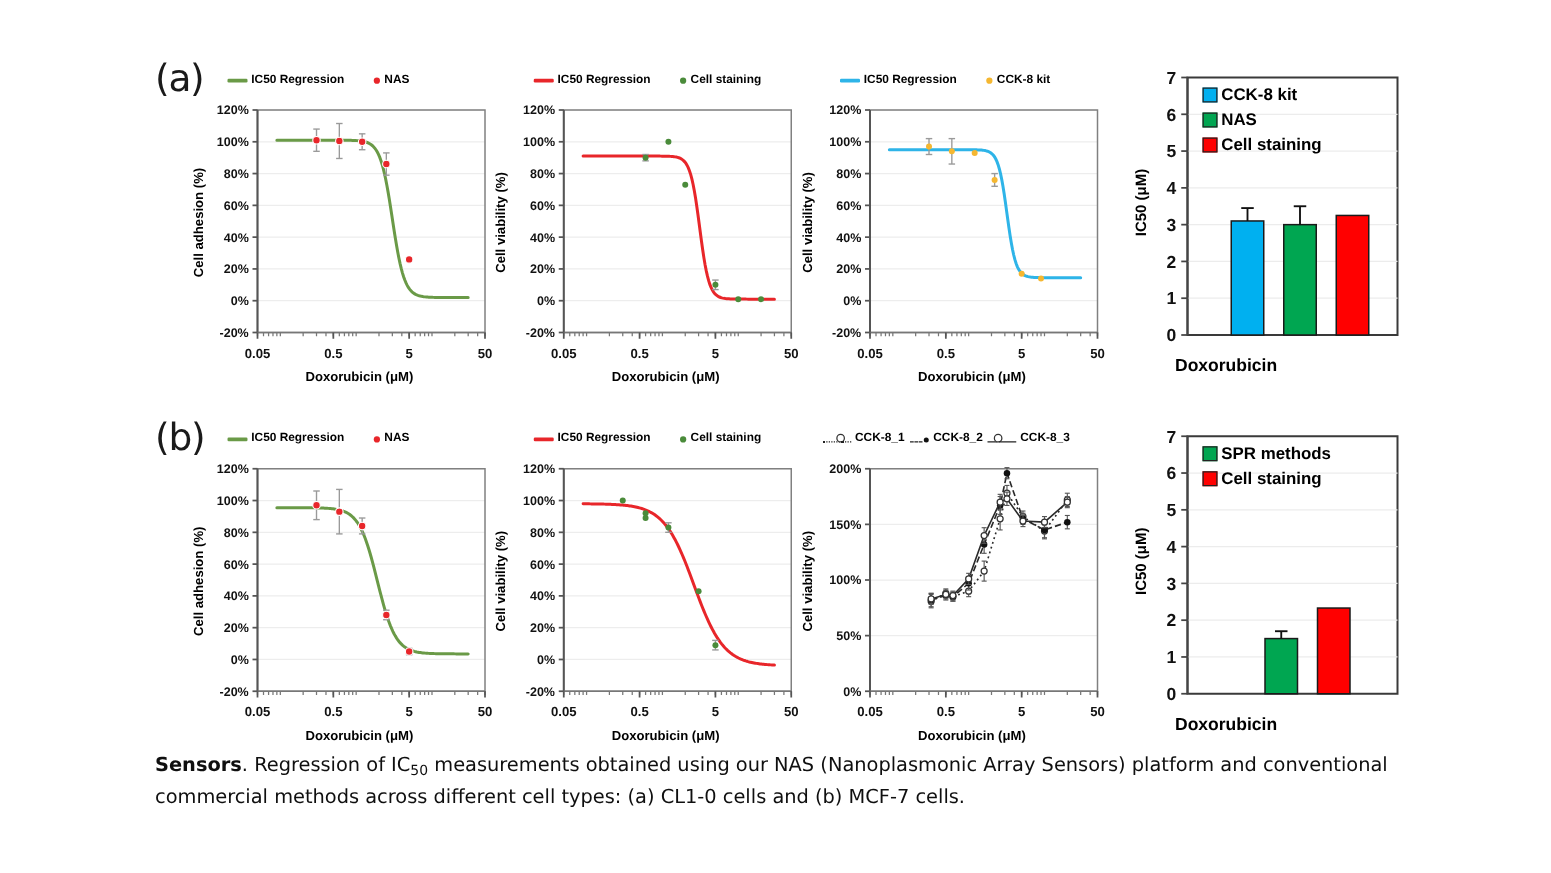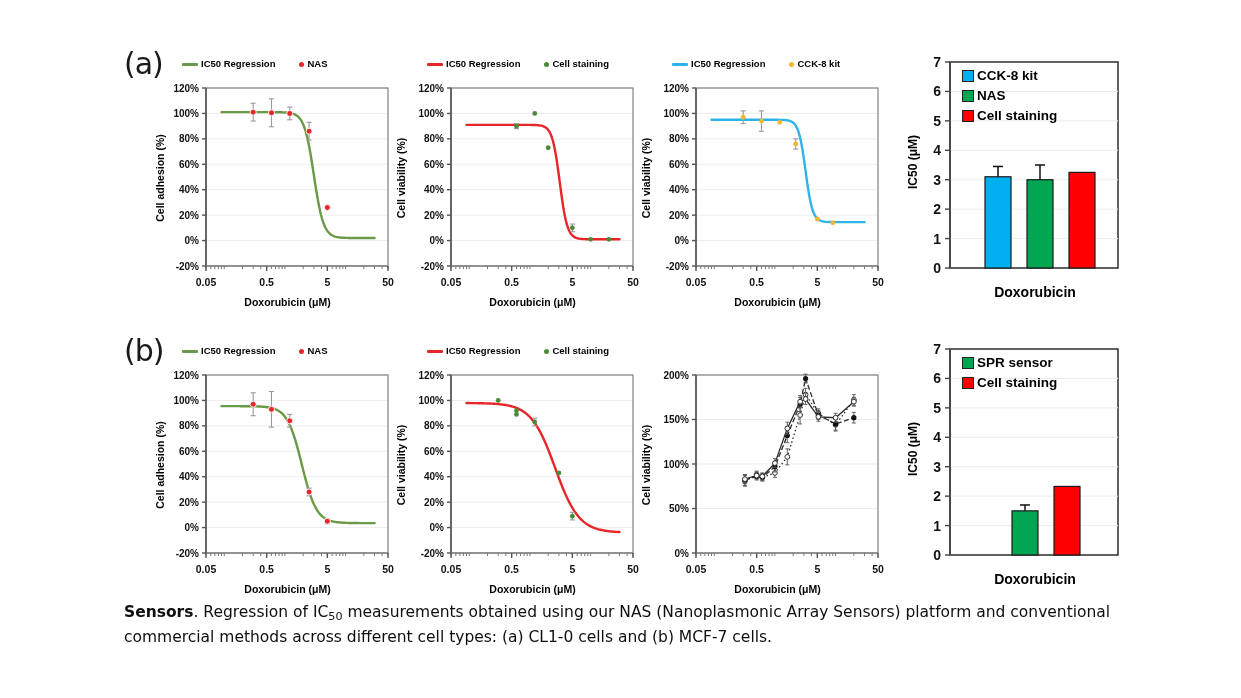"Doxorubicin" .bar-xlab { text-align: center -> left }
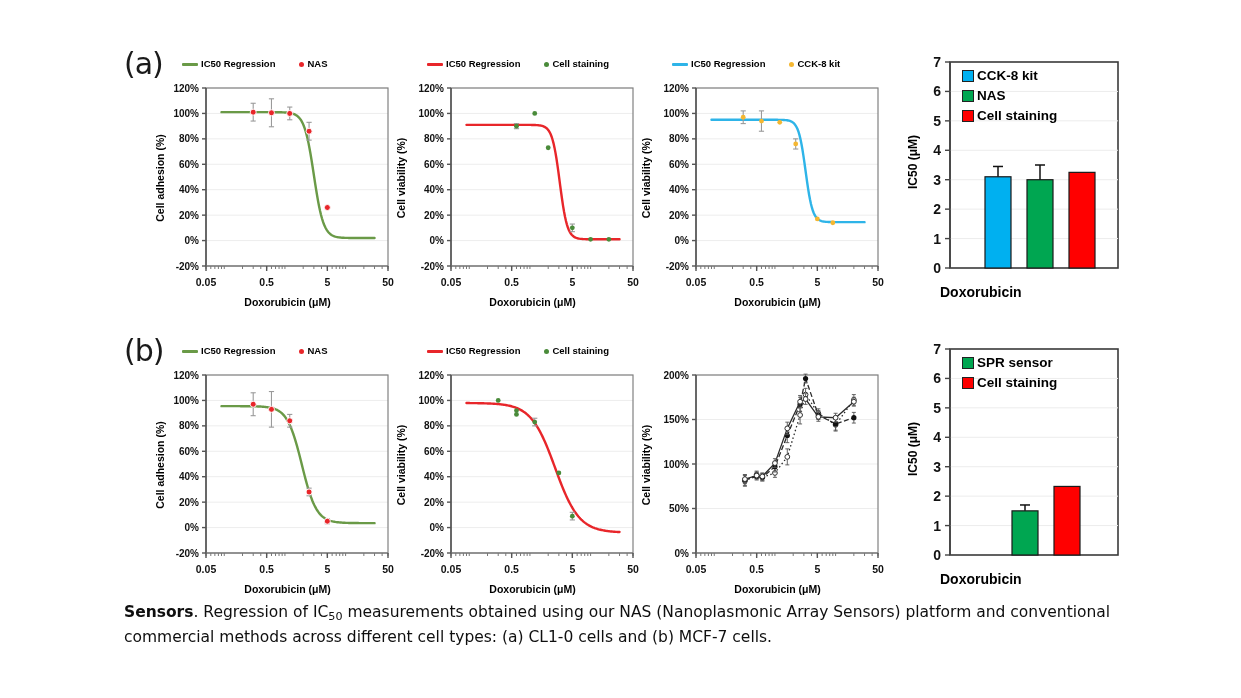"CCK-8_1" div.legend { html: none -> <div> <div> <span><span></span><span></span><span></span></span> <span>CCK-8_1</span> </div> <div> <span><span></span><span></span></span> <span>CCK-8_2</span> </div> <div> <span><span></span><span></span><span></span></span> <span>CCK-8_3</span> </div> </div> }
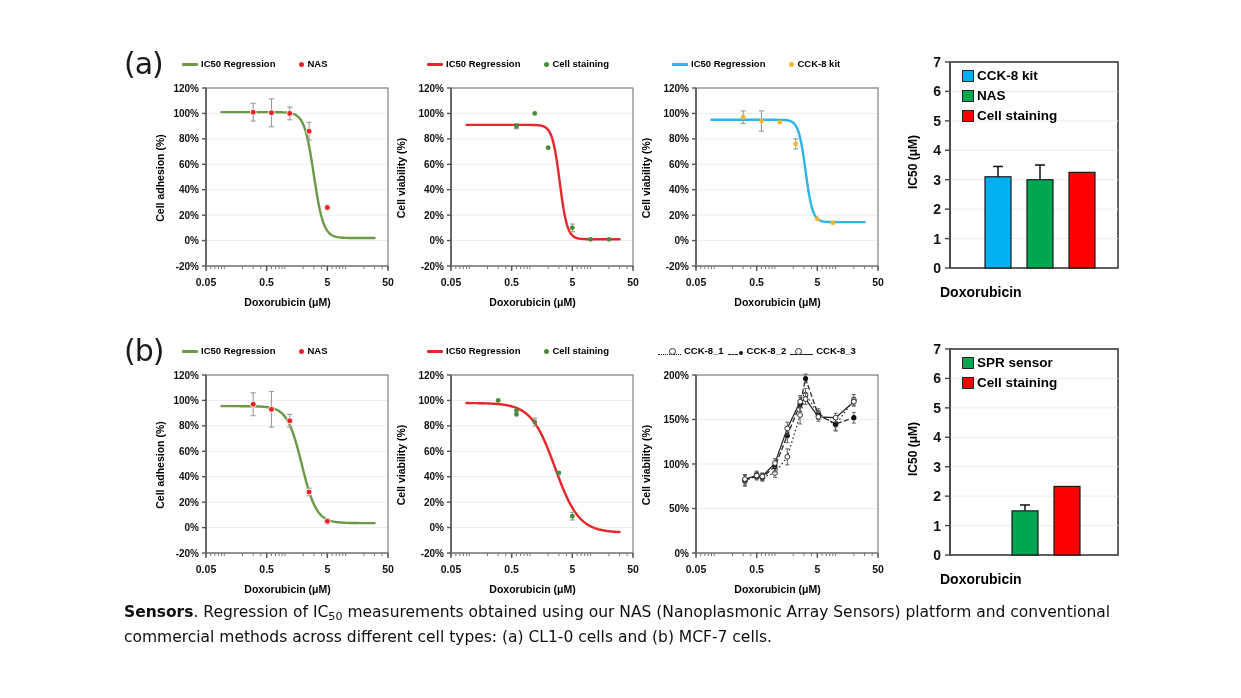"SPR sensor" span { text: sensor -> methods }
